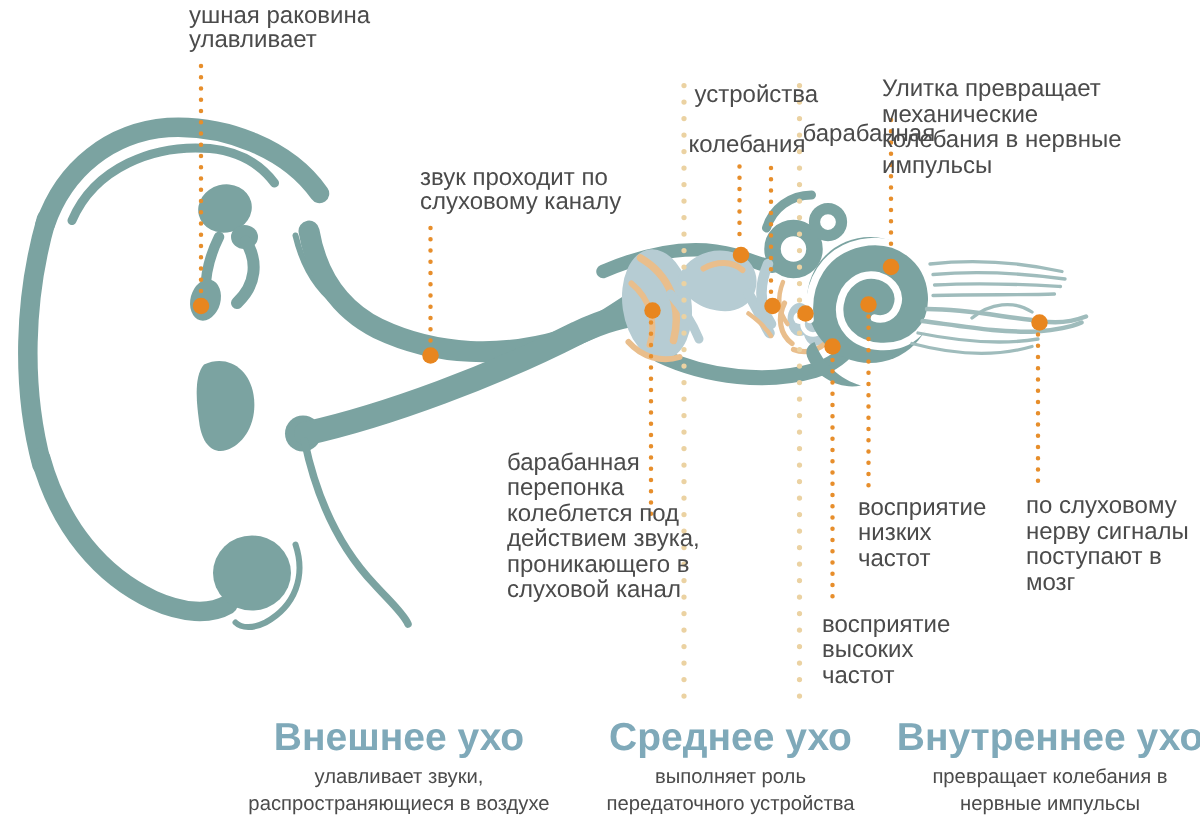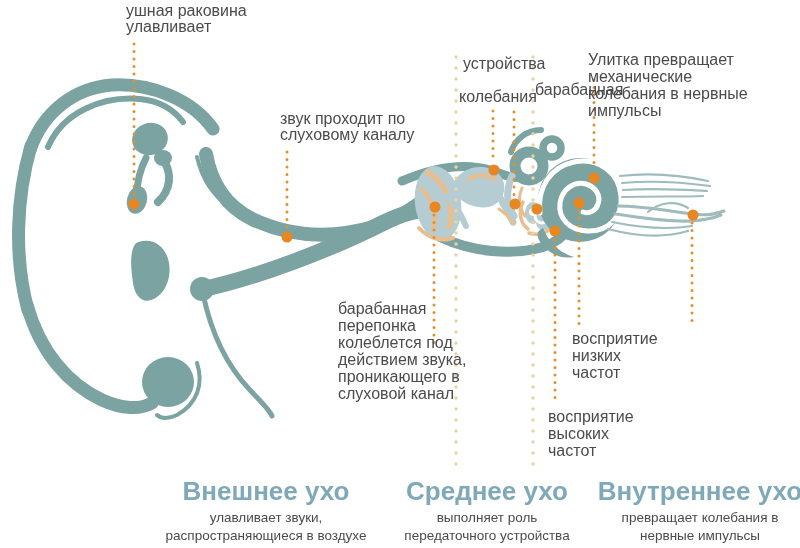"по слуховому" div.lbl { html: none -> <div>по слуховому нерву сигналы поступают в мозг</div> }
